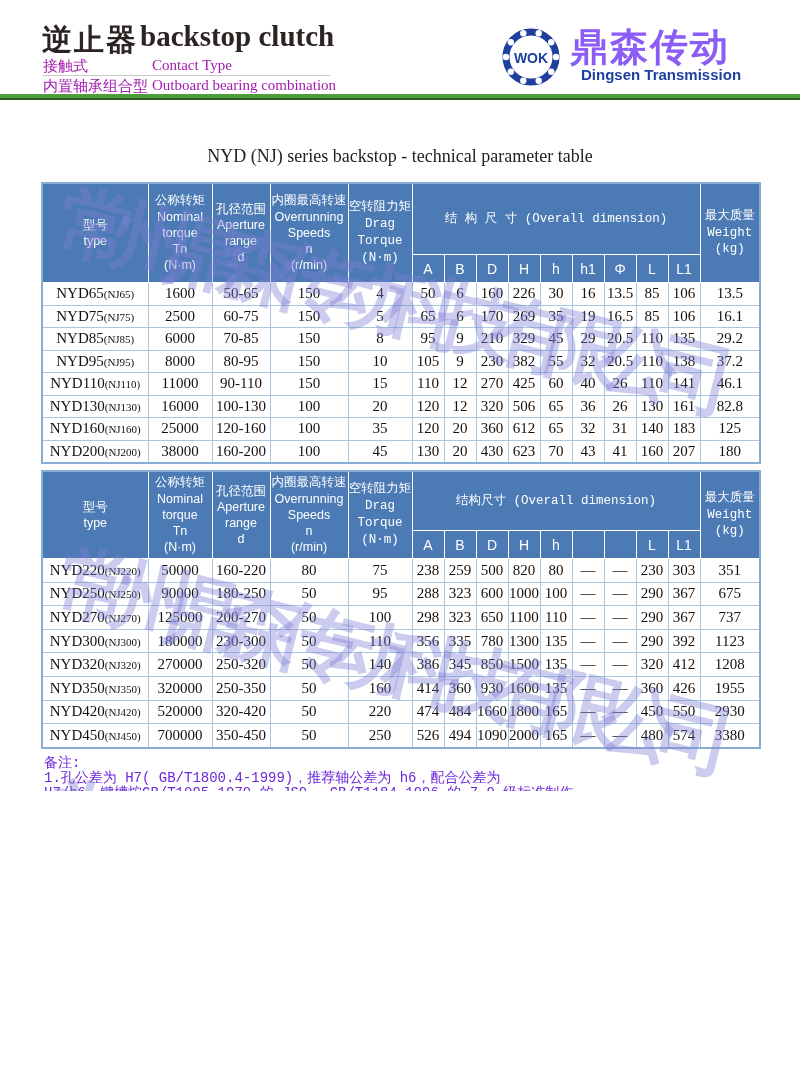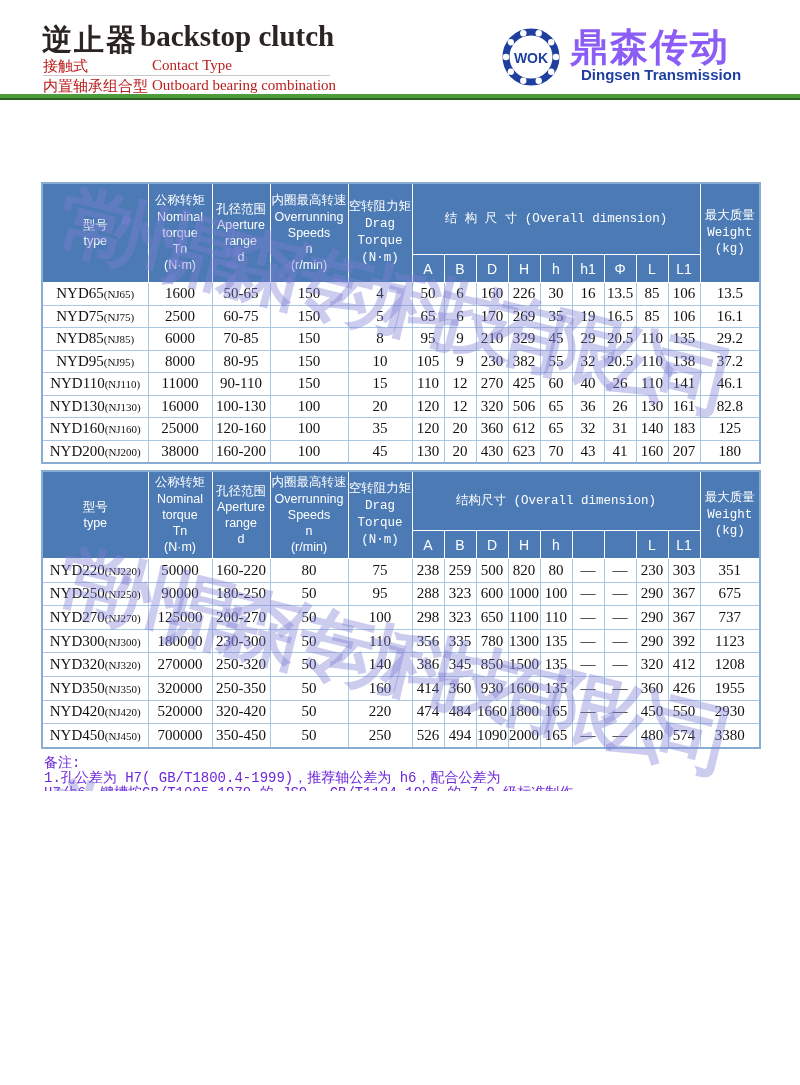"接触式" .hdr-sub { color: #b91c1c -> #a21caf }
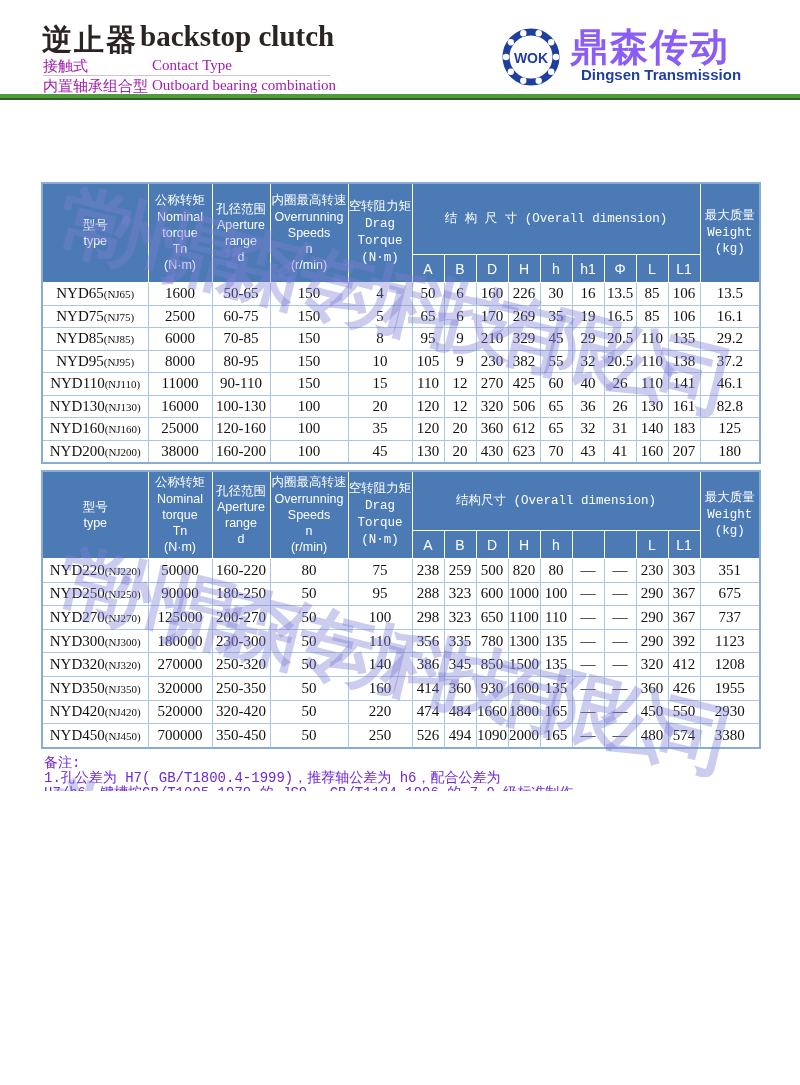"NYD (NJ) series backstop -" div.pg-title-en { html: none -> <div>NYD (NJ) series backstop - technical parameter table</div> }
